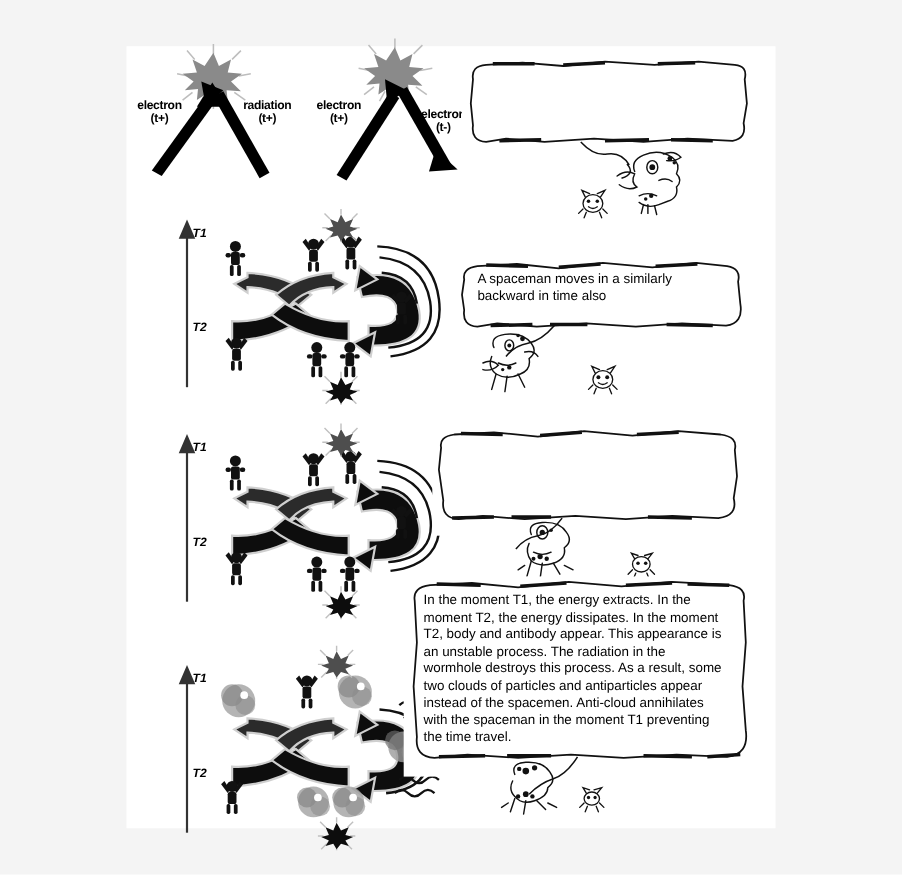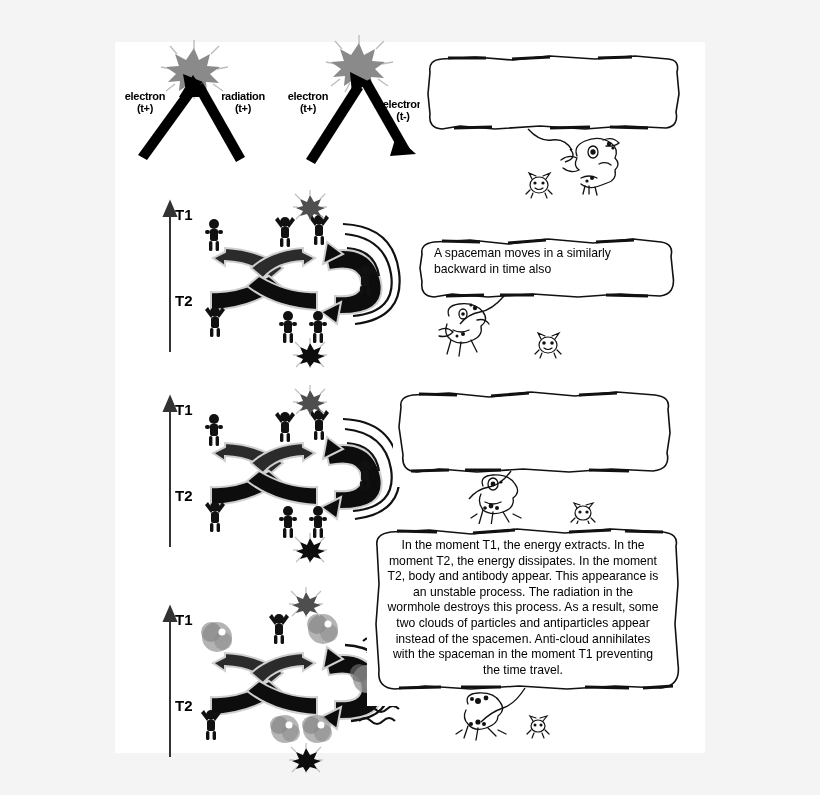"T1" .axis-label { font-size: 15px -> 11px; font-style: none -> italic }
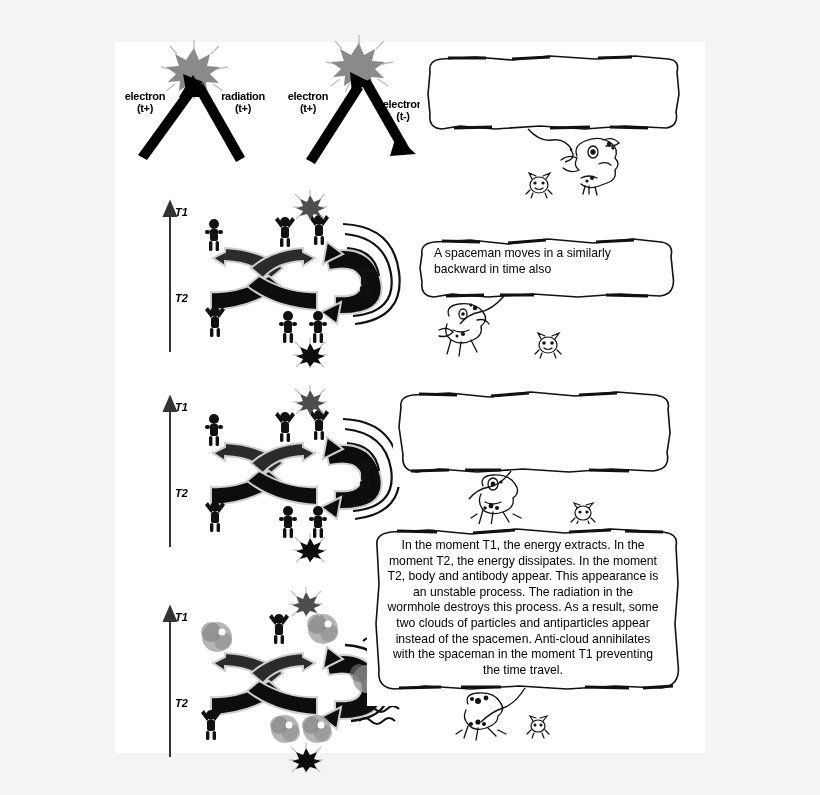"In the moment T1, the" div.bubble { text-align: center -> none }
